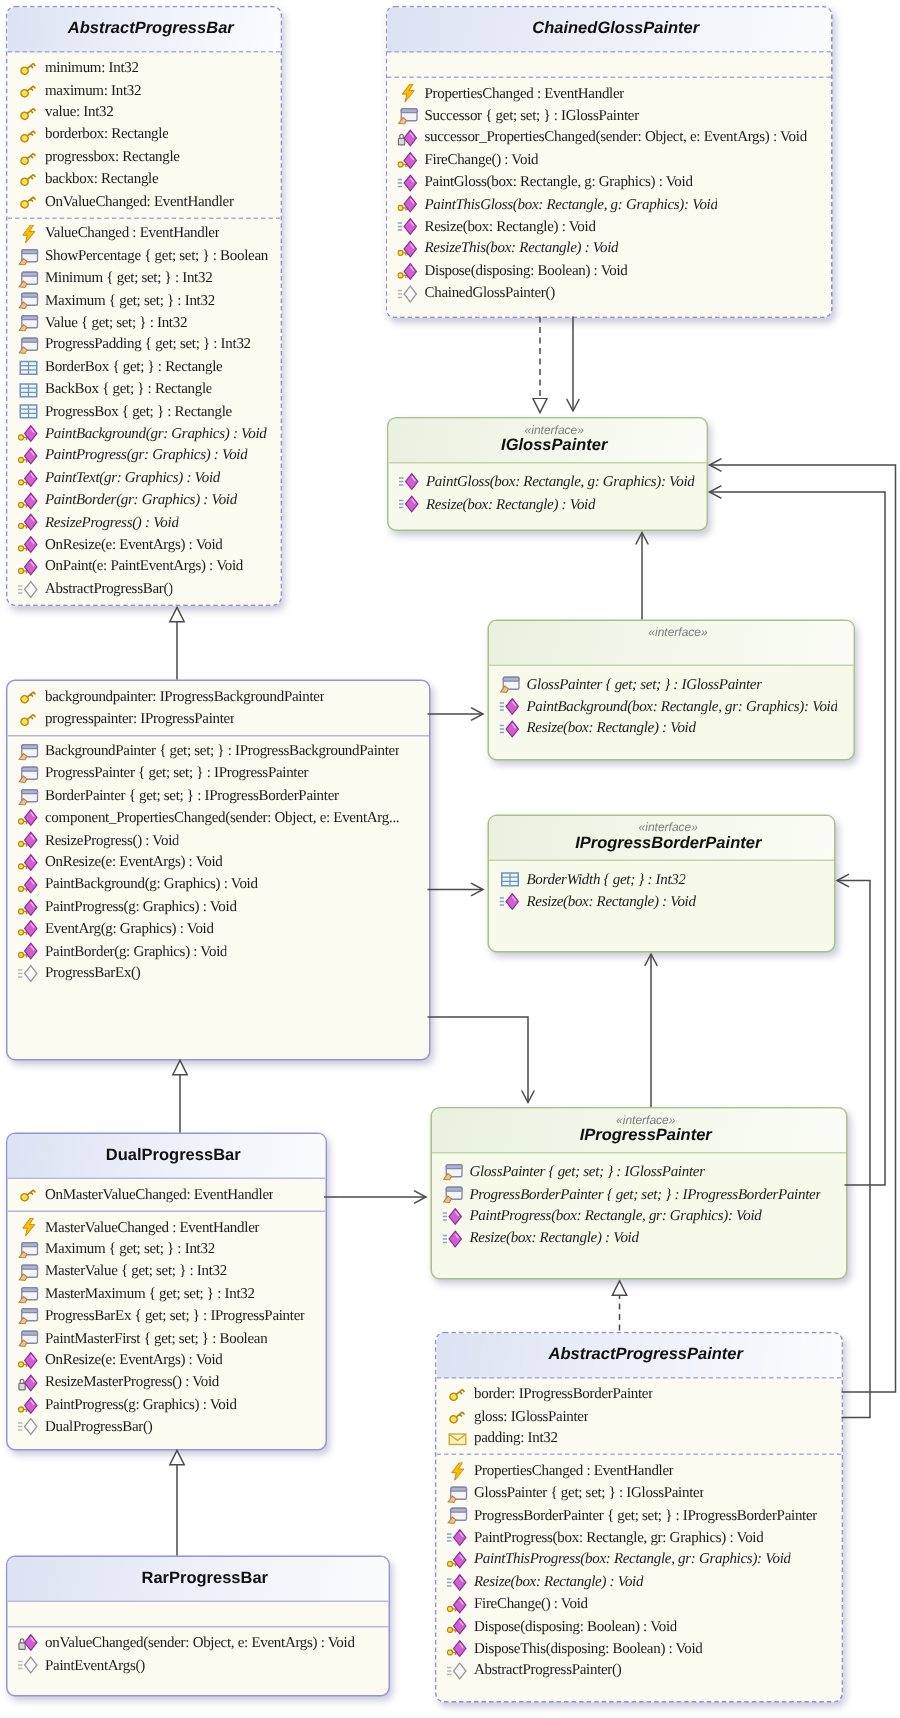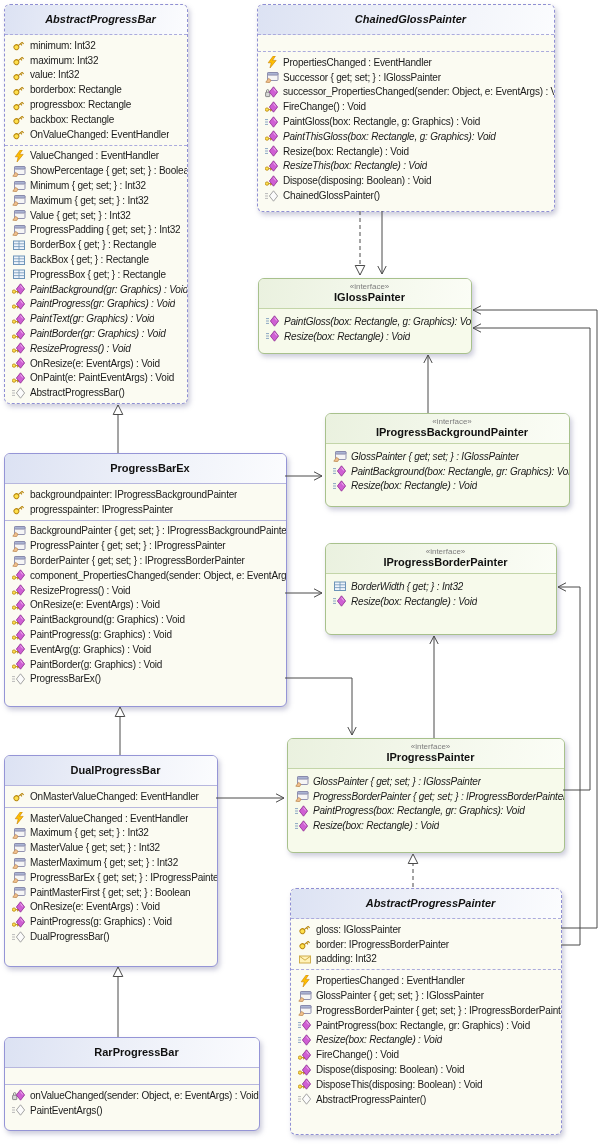"minimum: Int32" .sec { font-family: none -> Liberation Serif, serif }
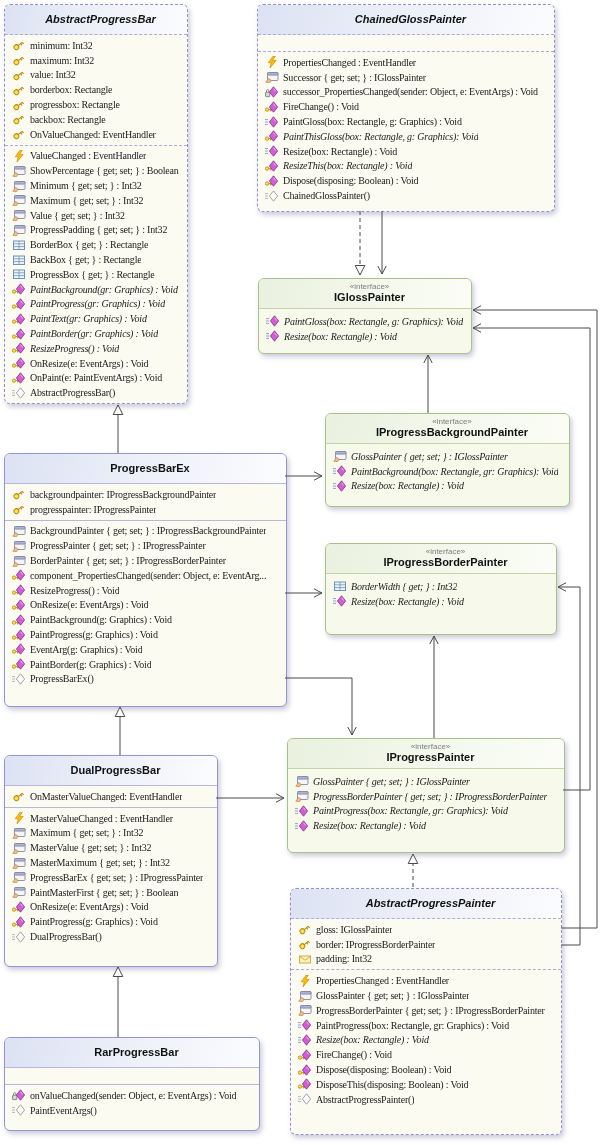"«interface»" .classbox.iface .hdr { font-style: none -> italic }
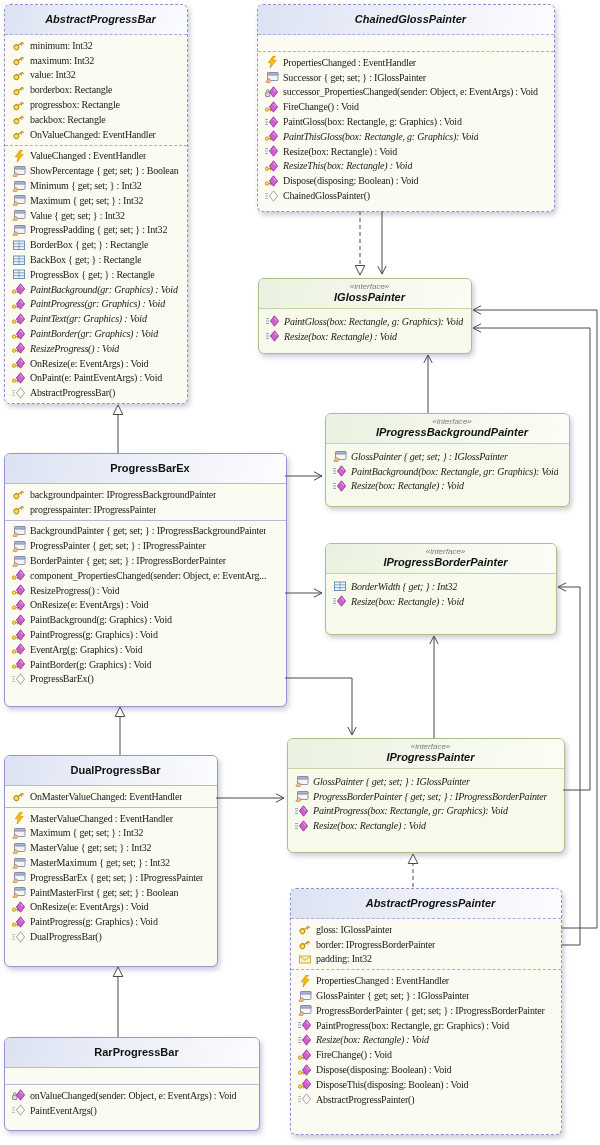"IProgressBackgroundPainter" div.title { html: <div>IProgressBackgroundPainter</div> -> none }
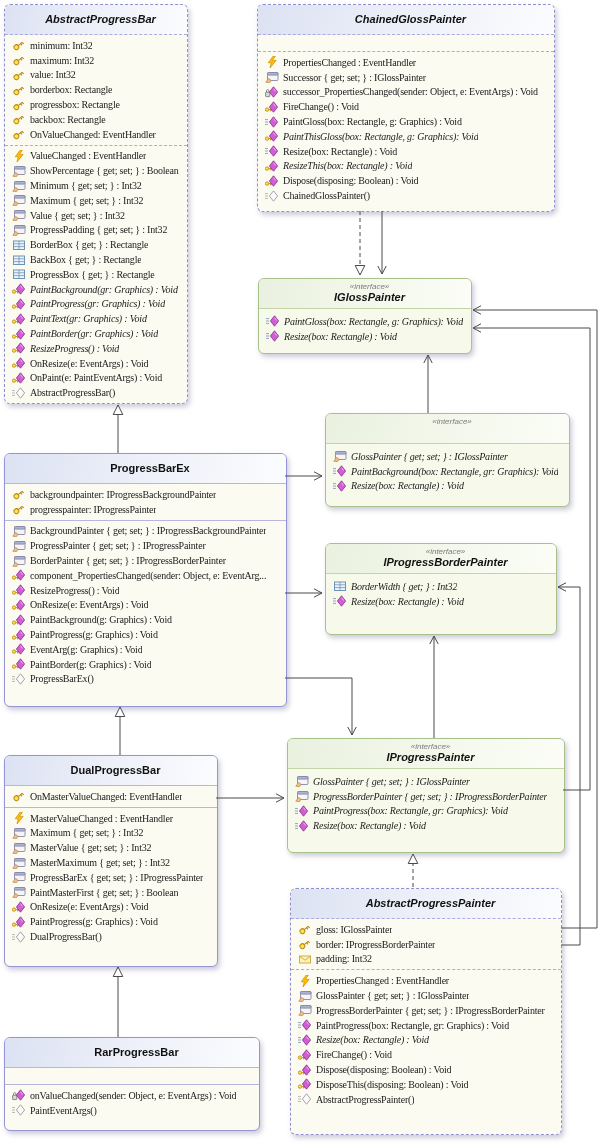"ProgressBarEx" div.hdr { html: <div> <div>ProgressBarEx</div> </div> -> none }
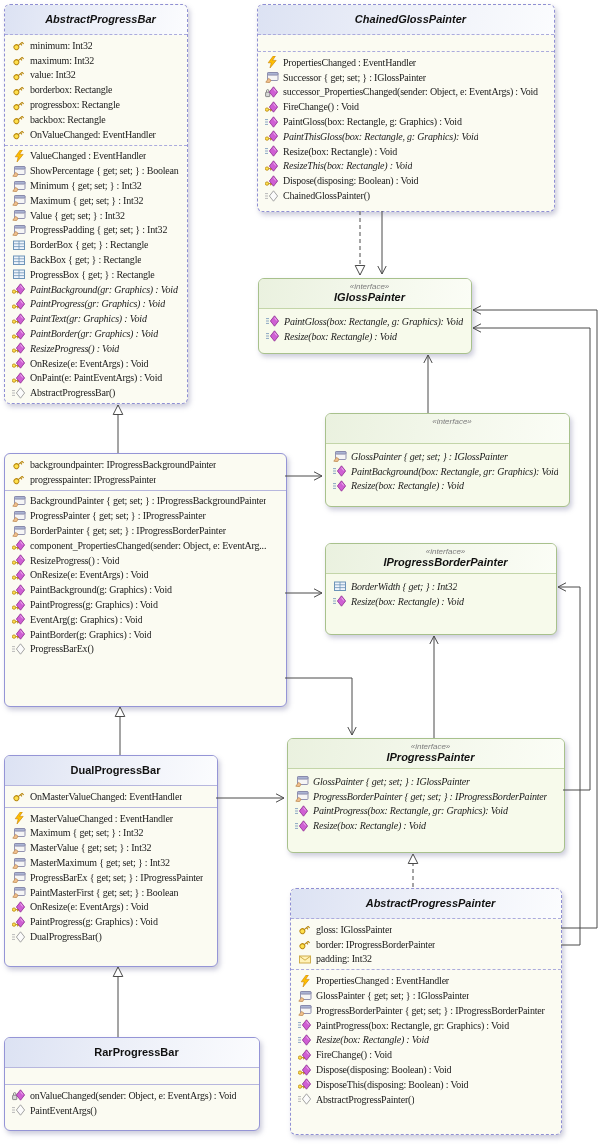"ResizeMasterProgress() : Void" div.row { html: none -> <div> <span> <svg> <rect></rect> <path></path> <polygon></polygon> <polyline></polyline> </svg> </span> <span>ResizeMasterProgress() : Void</span> </div> }
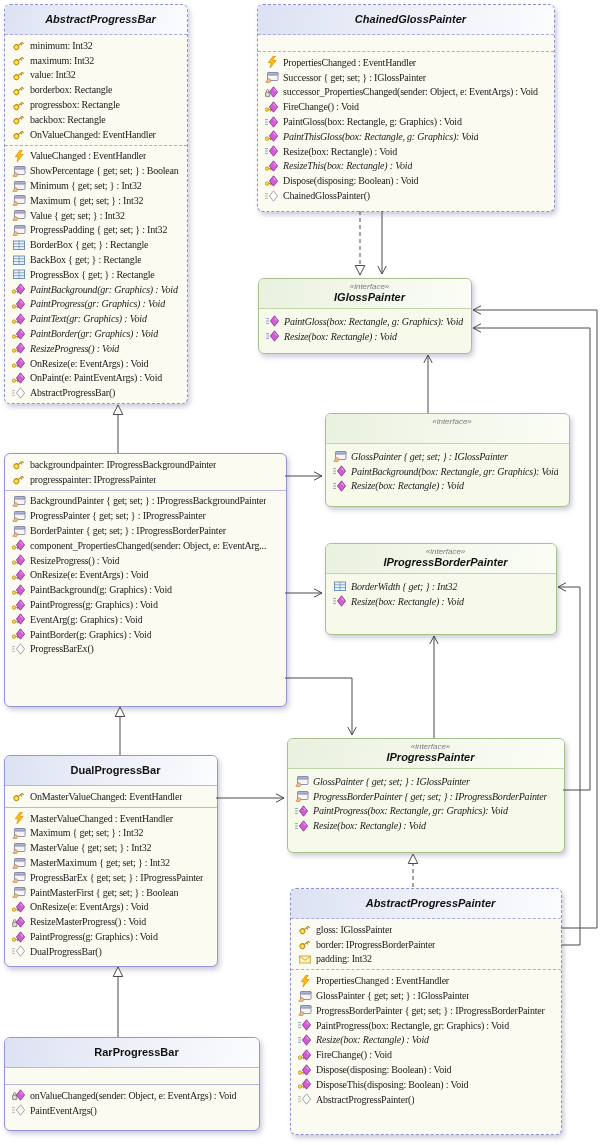"gloss: IGlossPainter" div.row { order: before "border: IProgressBorderPainter" -> after "border: IProgressBorderPainter" }
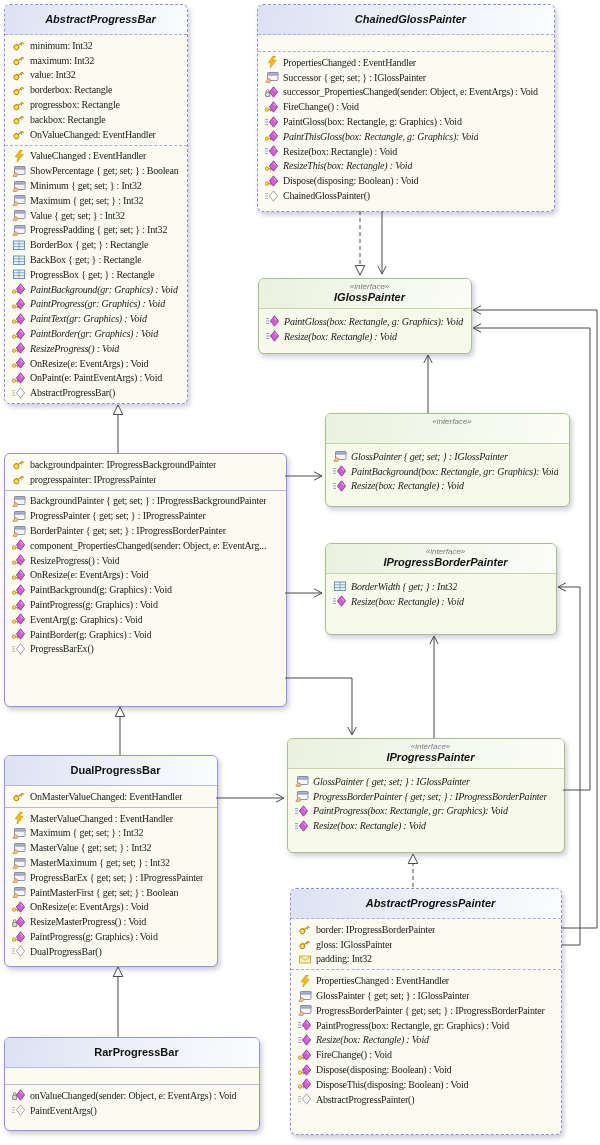"PaintThisProgress(box: Rectangle, gr:" div.row { html: none -> <div> <span> <svg> <circle></circle> <path></path> <polygon></polygon> <polyline></polyline> </svg> </span> <span>PaintThisProgress(box: Rectangle, gr: Graphics): Void</span> </div> }
